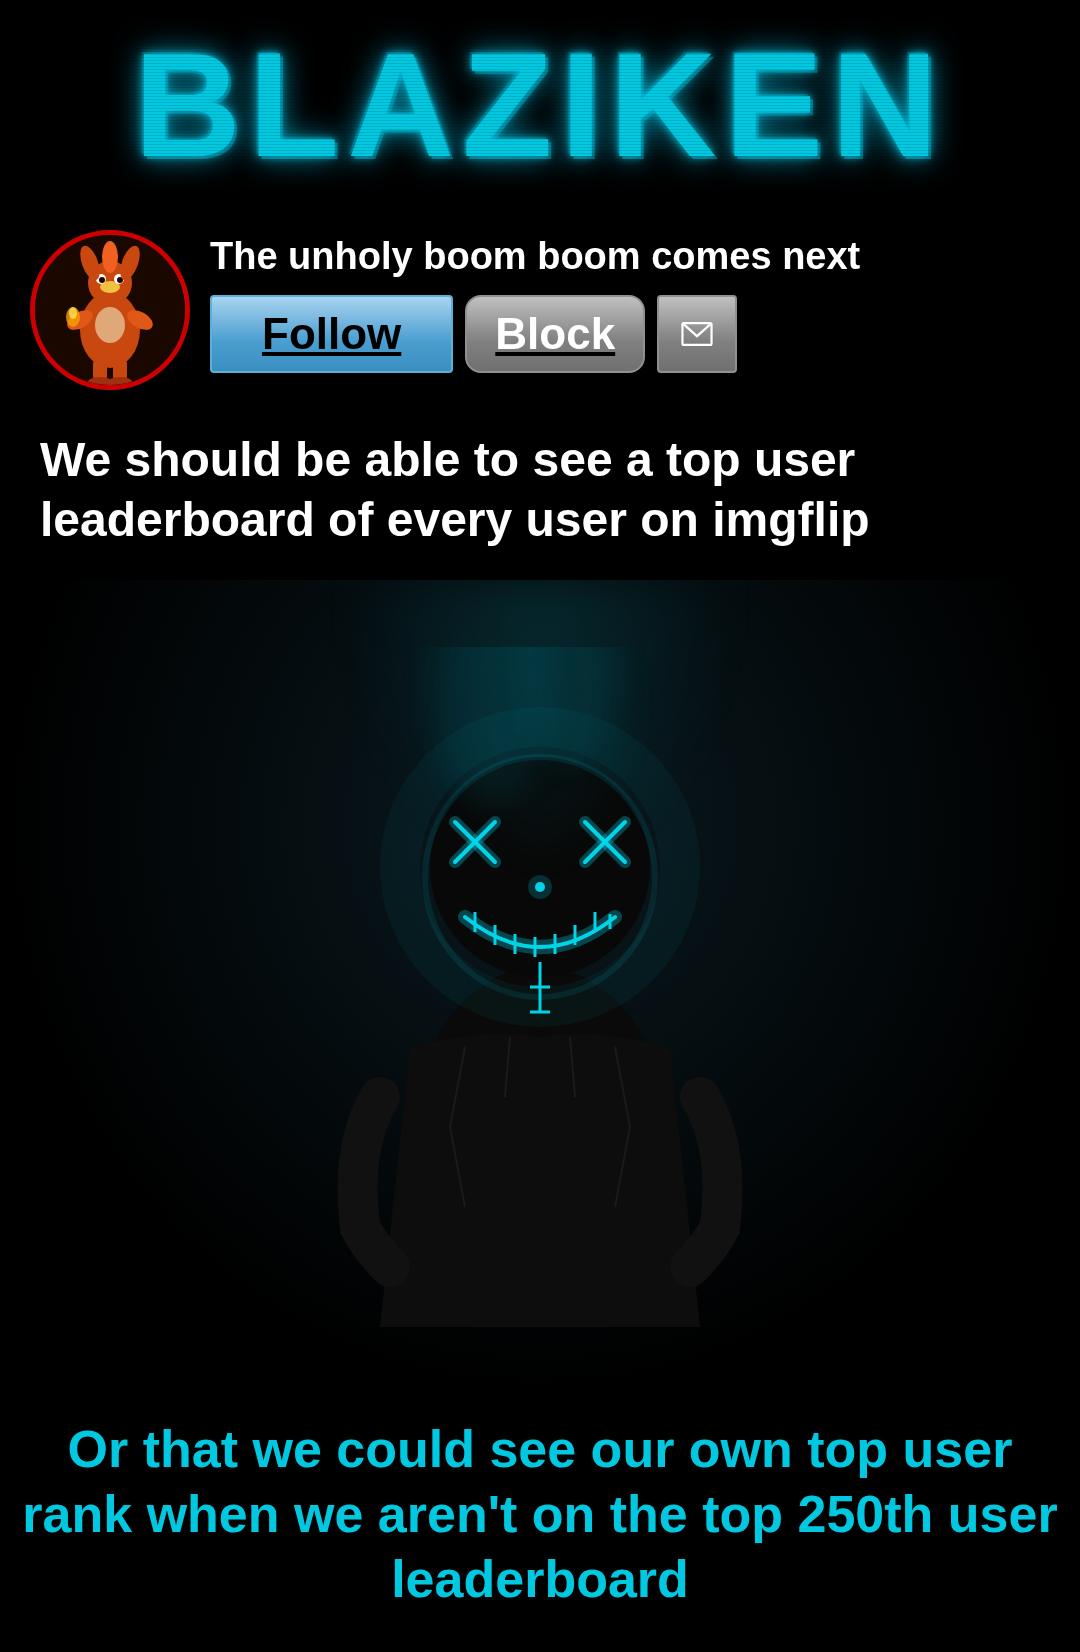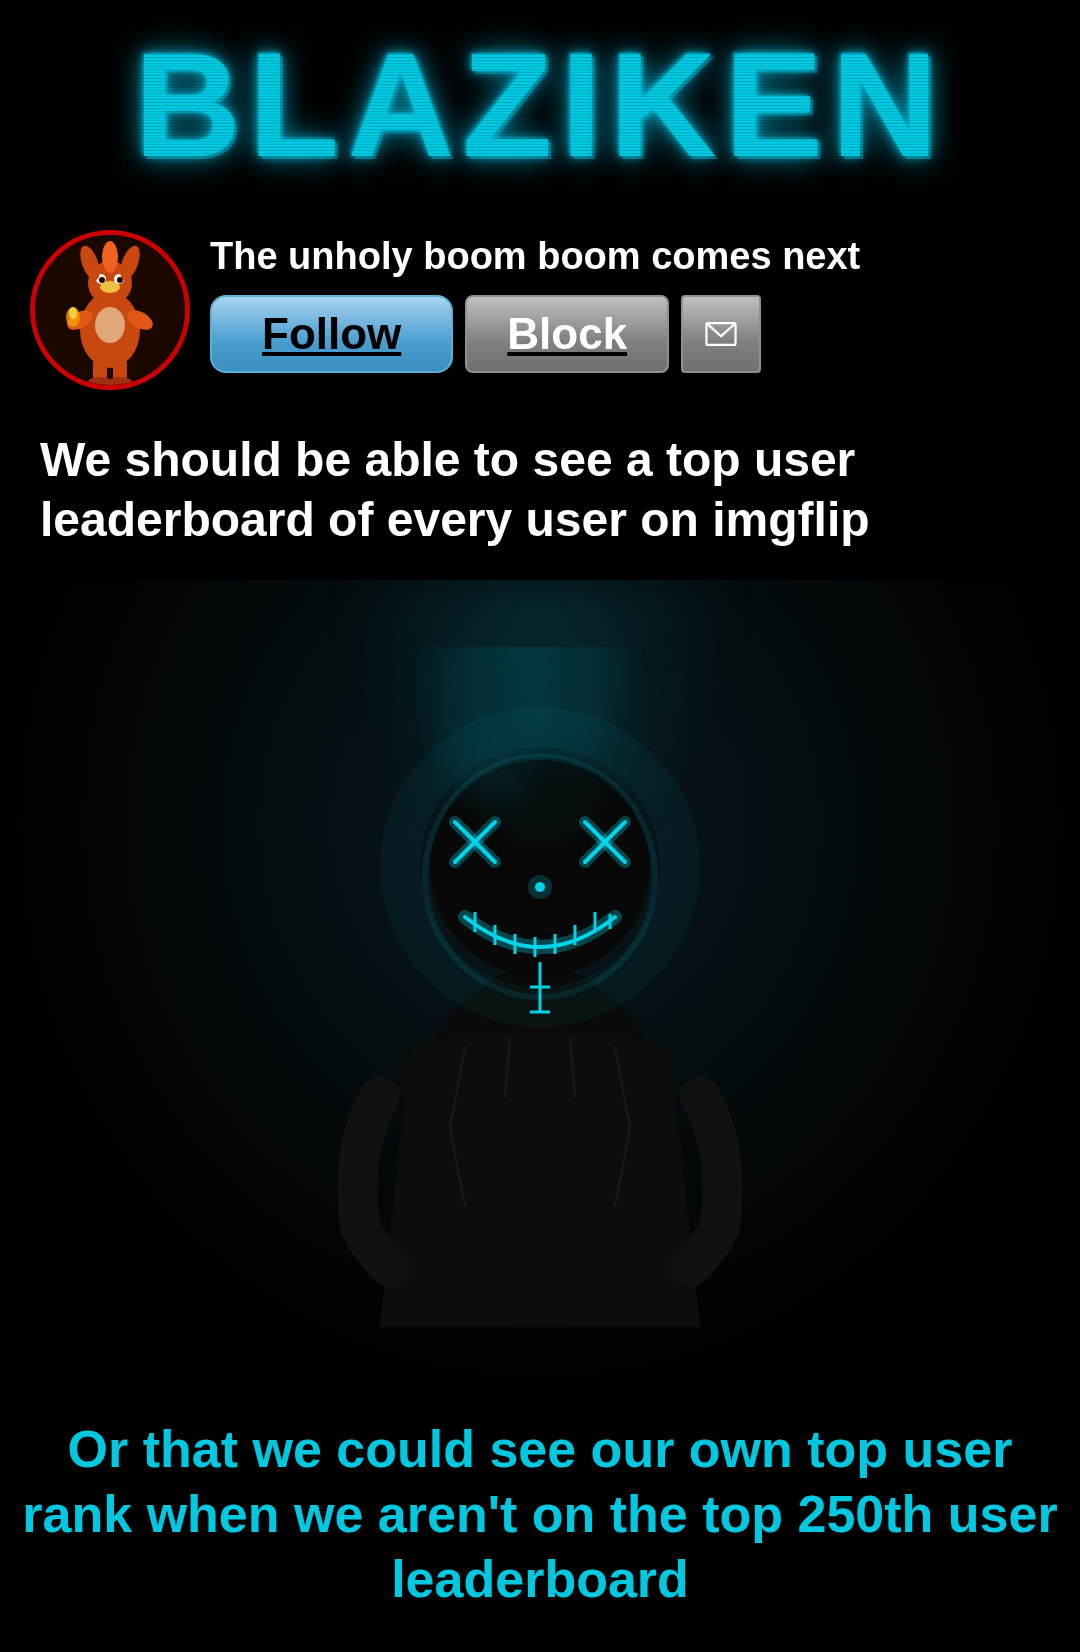"Follow" .btn-follow { border-radius: 16px -> 4px }
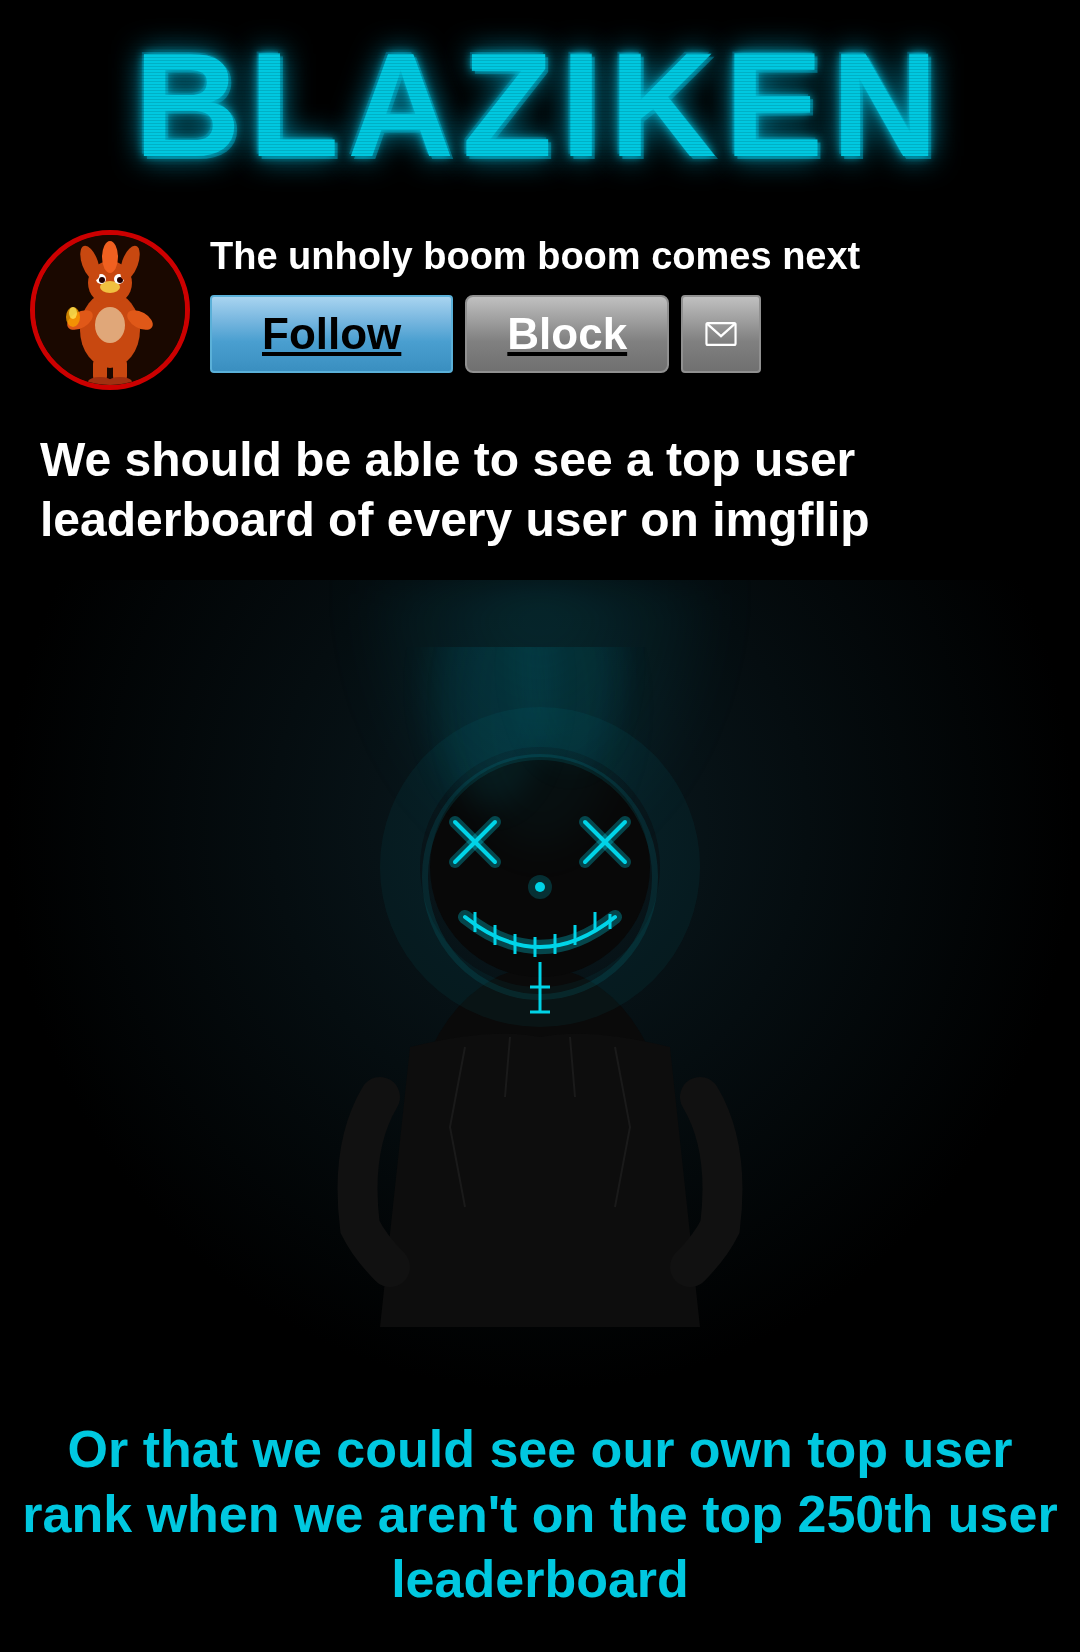"Block" .btn-block { border-radius: 8px -> 16px; padding: 12px 40px -> 12px 28px }
